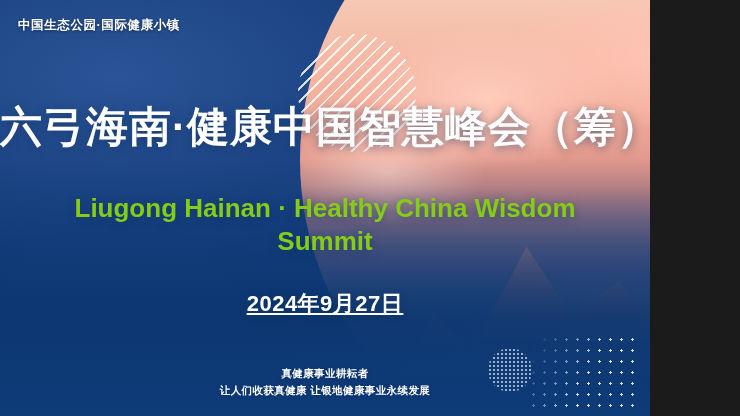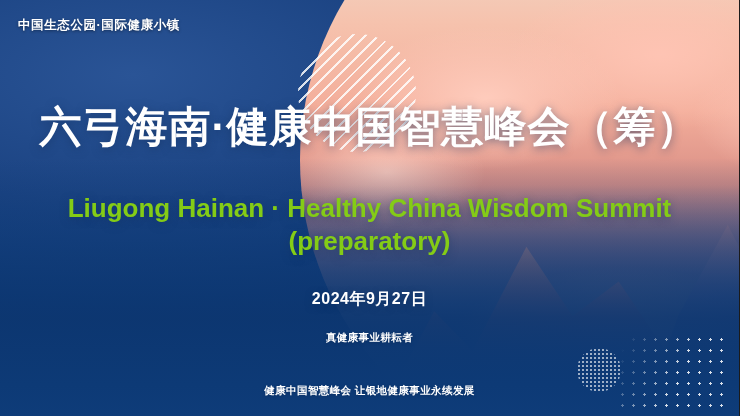"中国生态公园·国际健康小镇" #banner { padding-left: 16px -> none; width: 723px -> 650px }
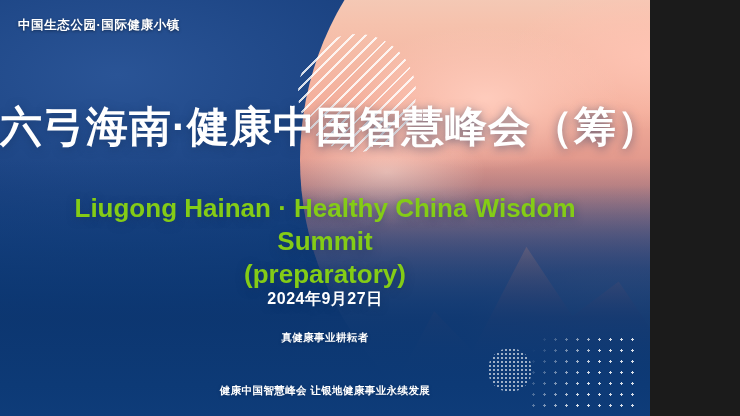"(preparatory)" div { html: <div>(preparatory)</div> -> none }
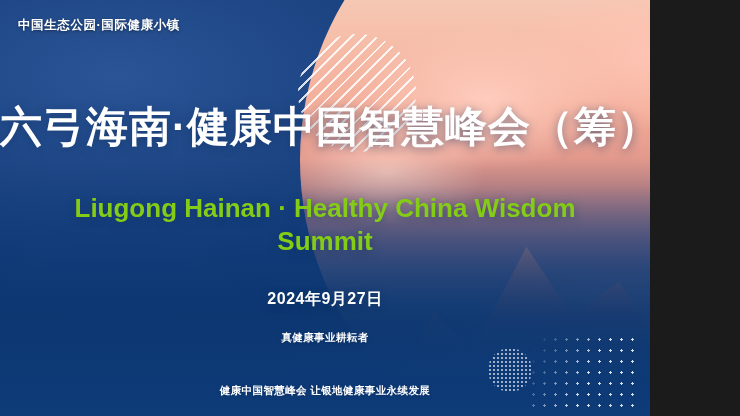"2024年9月27日" .date { font-size: 16px -> 22px; text-decoration: none -> underline }
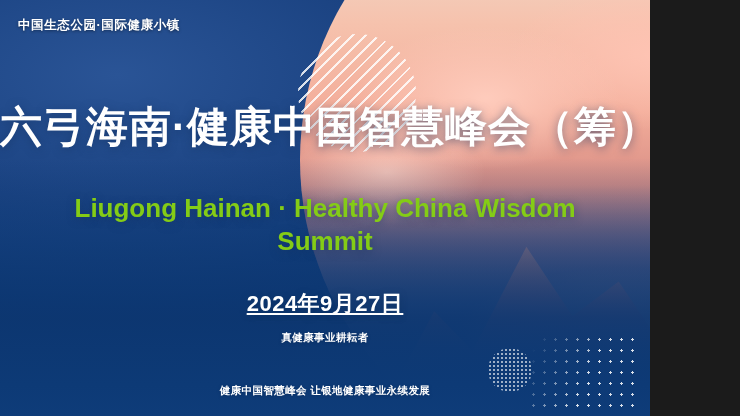"真健康事业耕耘者" .slogans div { margin-top: 36px -> none }
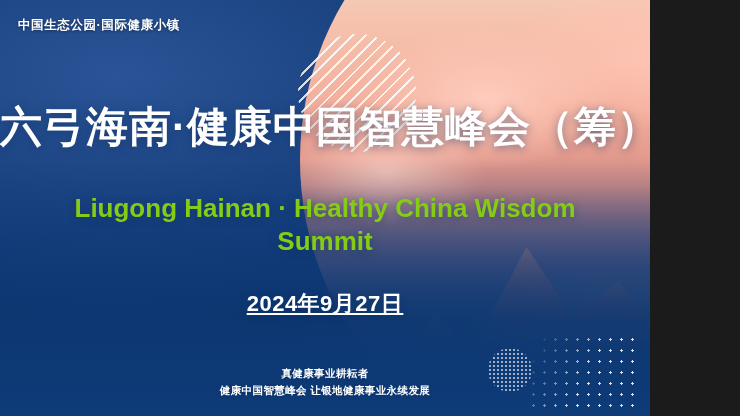"健康中国智慧峰会 让银地健康事业永续发展" div { text: 健康中国智慧峰会 -> 让人们收获真健康 }
